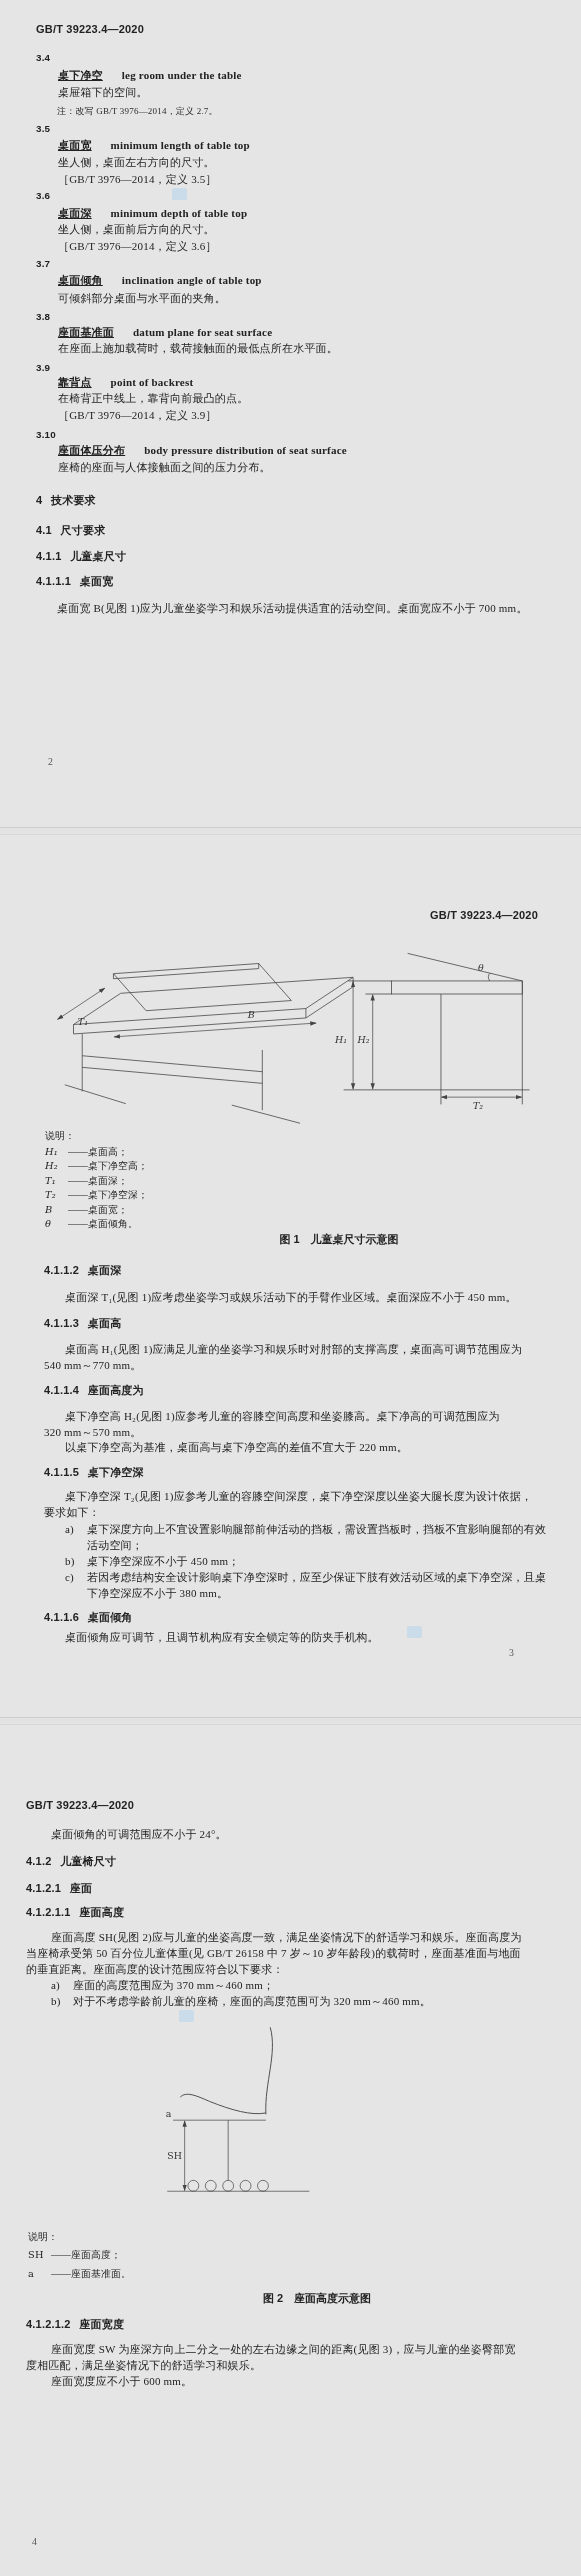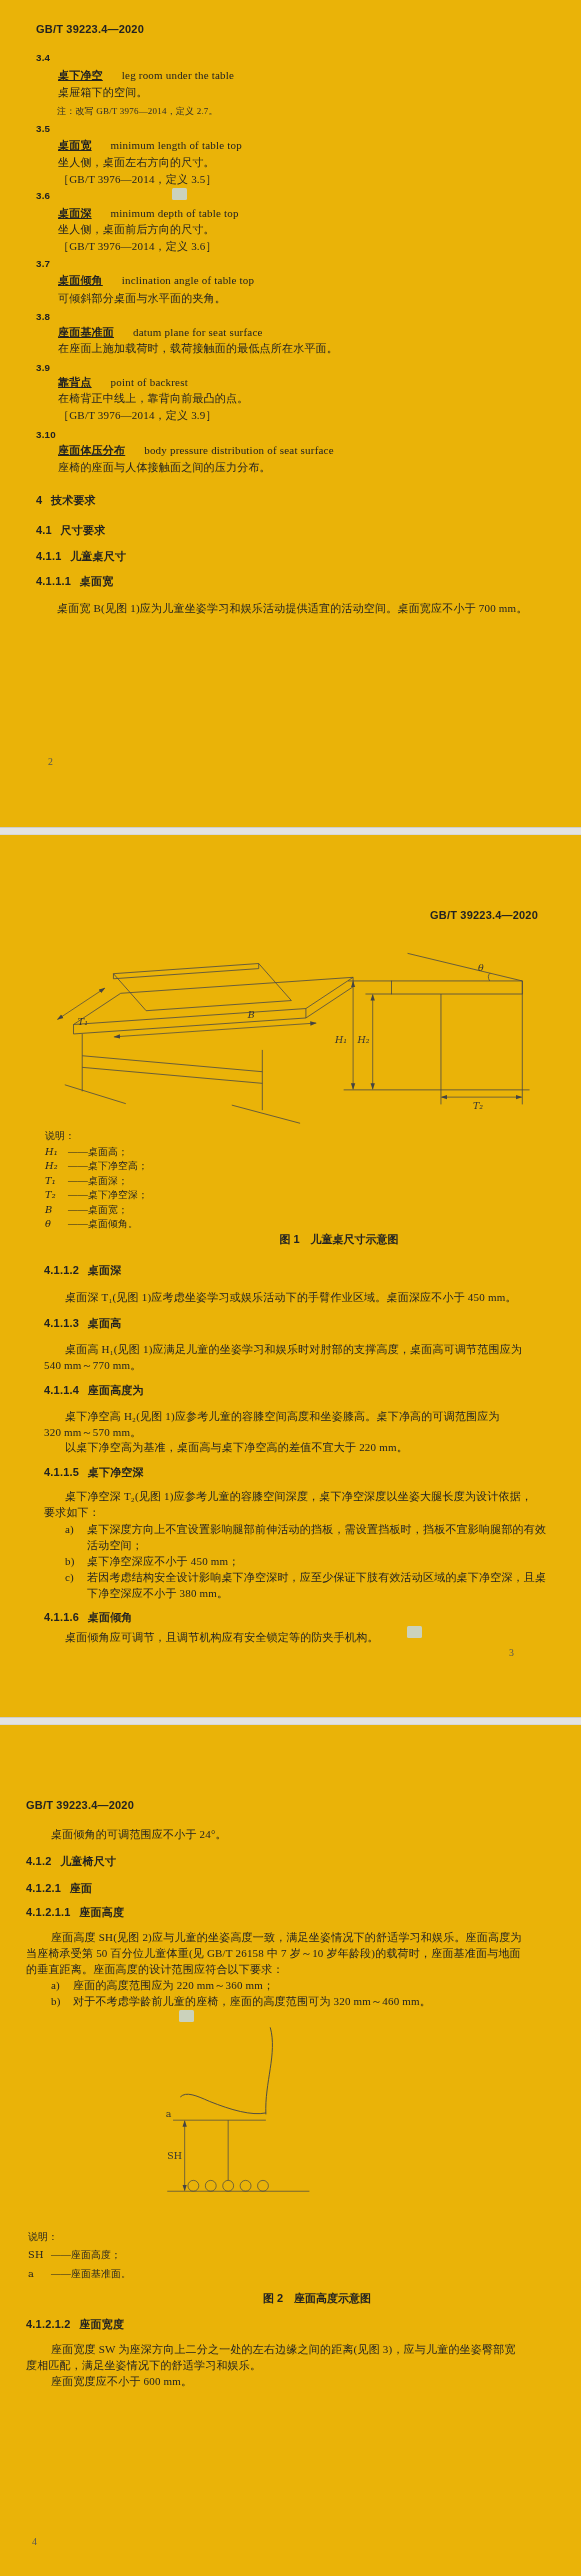"GB/T 39223.4—2020" .page { background: #eab308 -> #e5e5e5 }
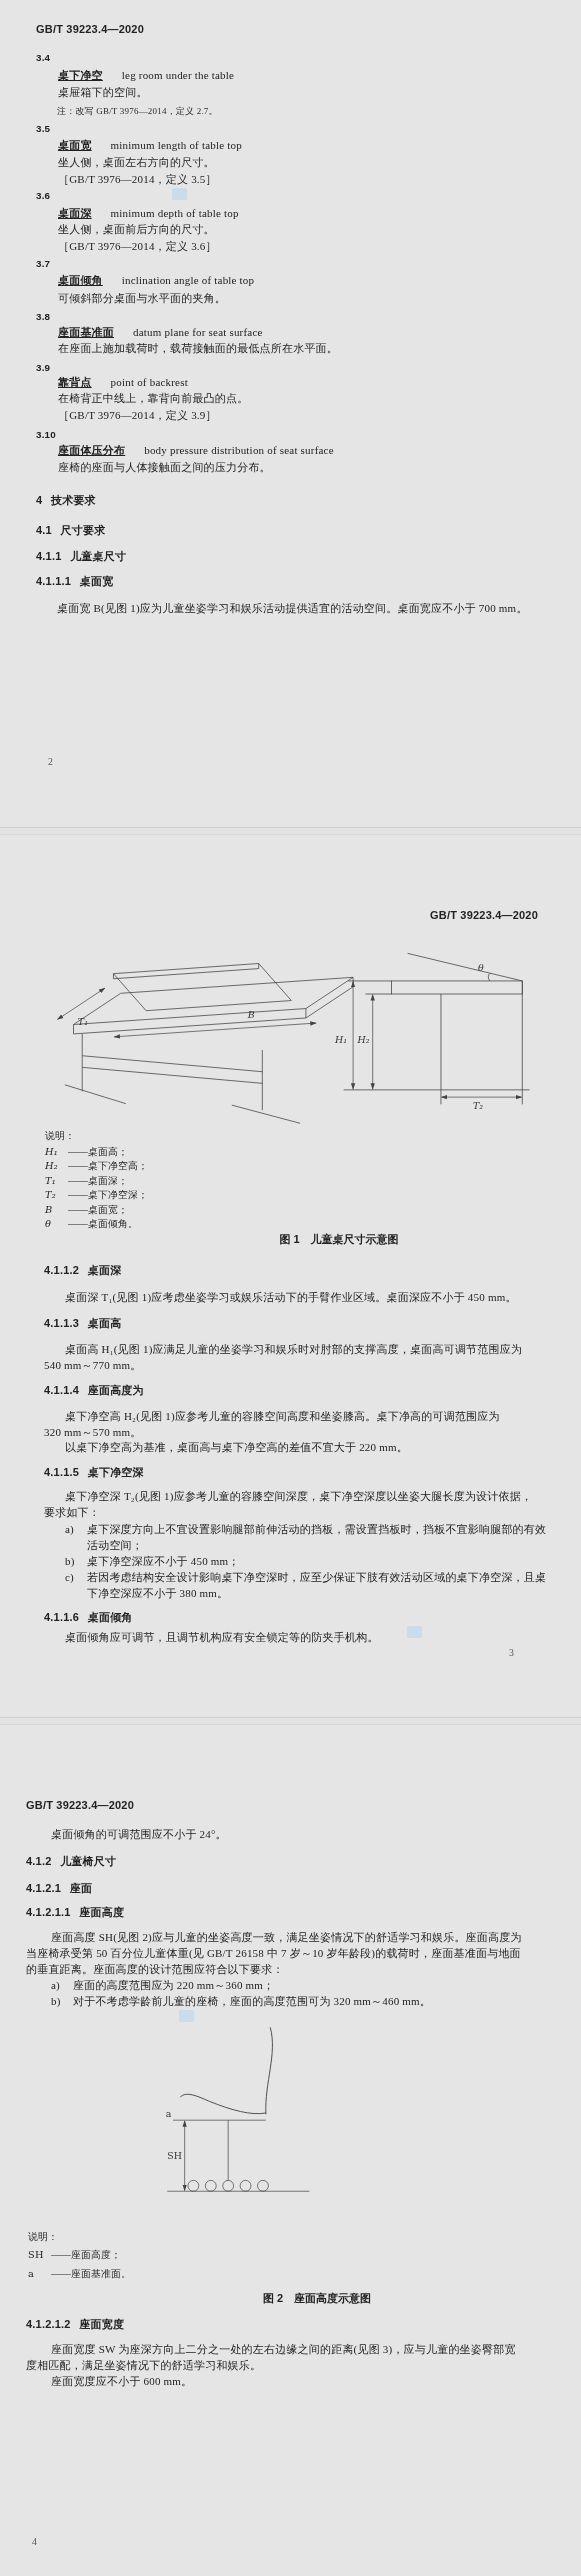"leg room under the table" .termen { font-weight: normal -> bold }
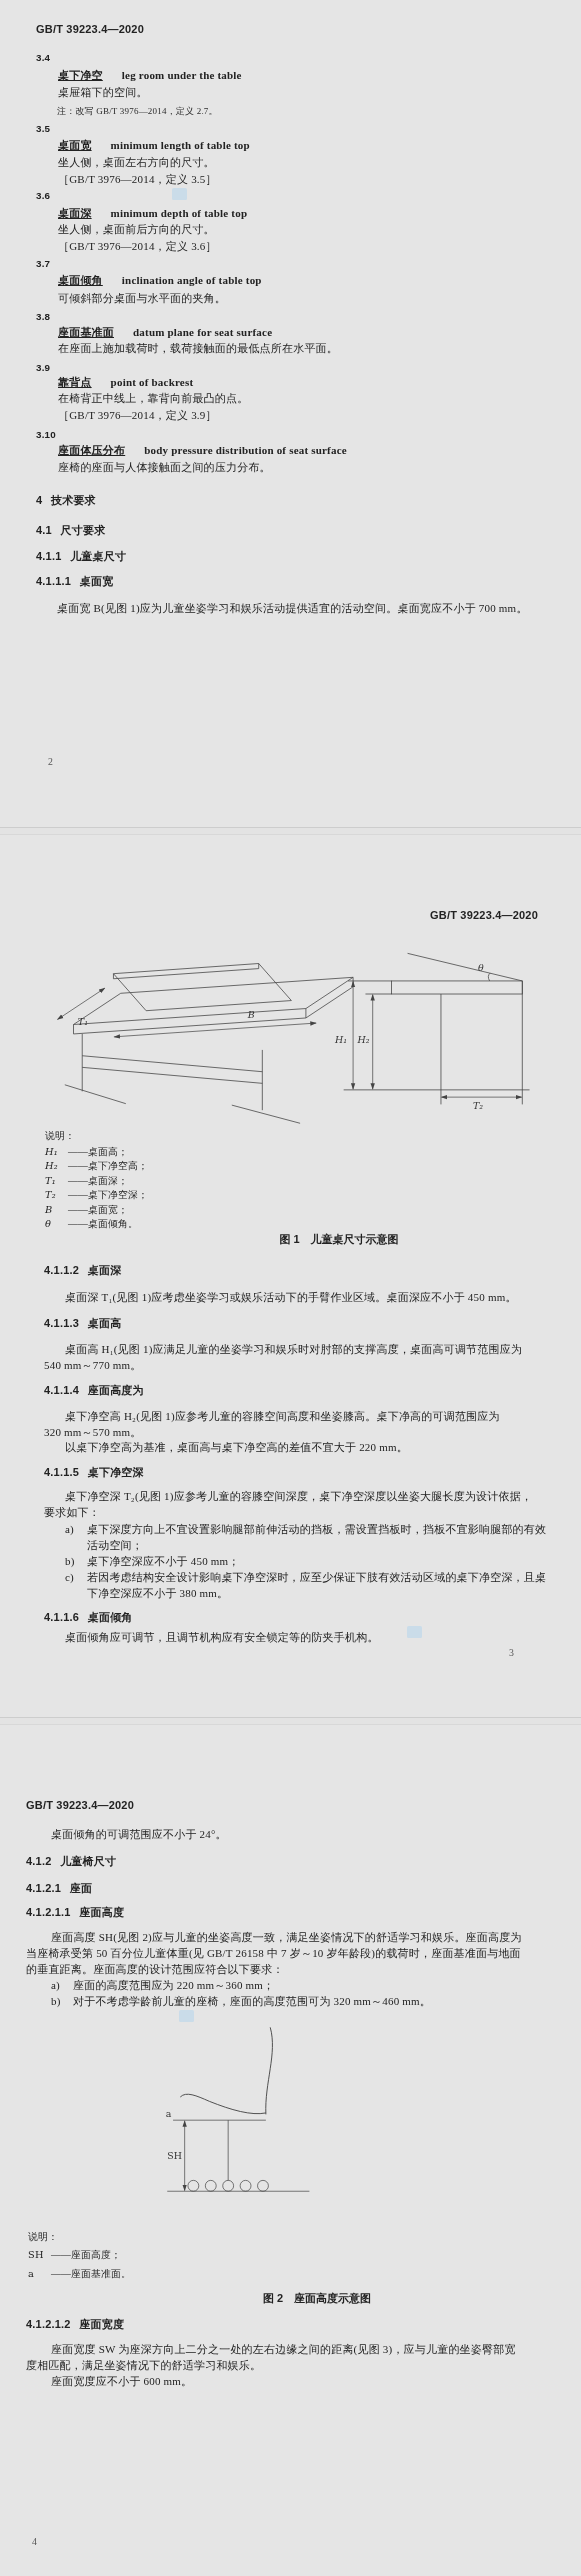"座面的高度范围应为 220 mm～360 mm；" span { text: 220 mm～360 -> 370 mm～460 }
